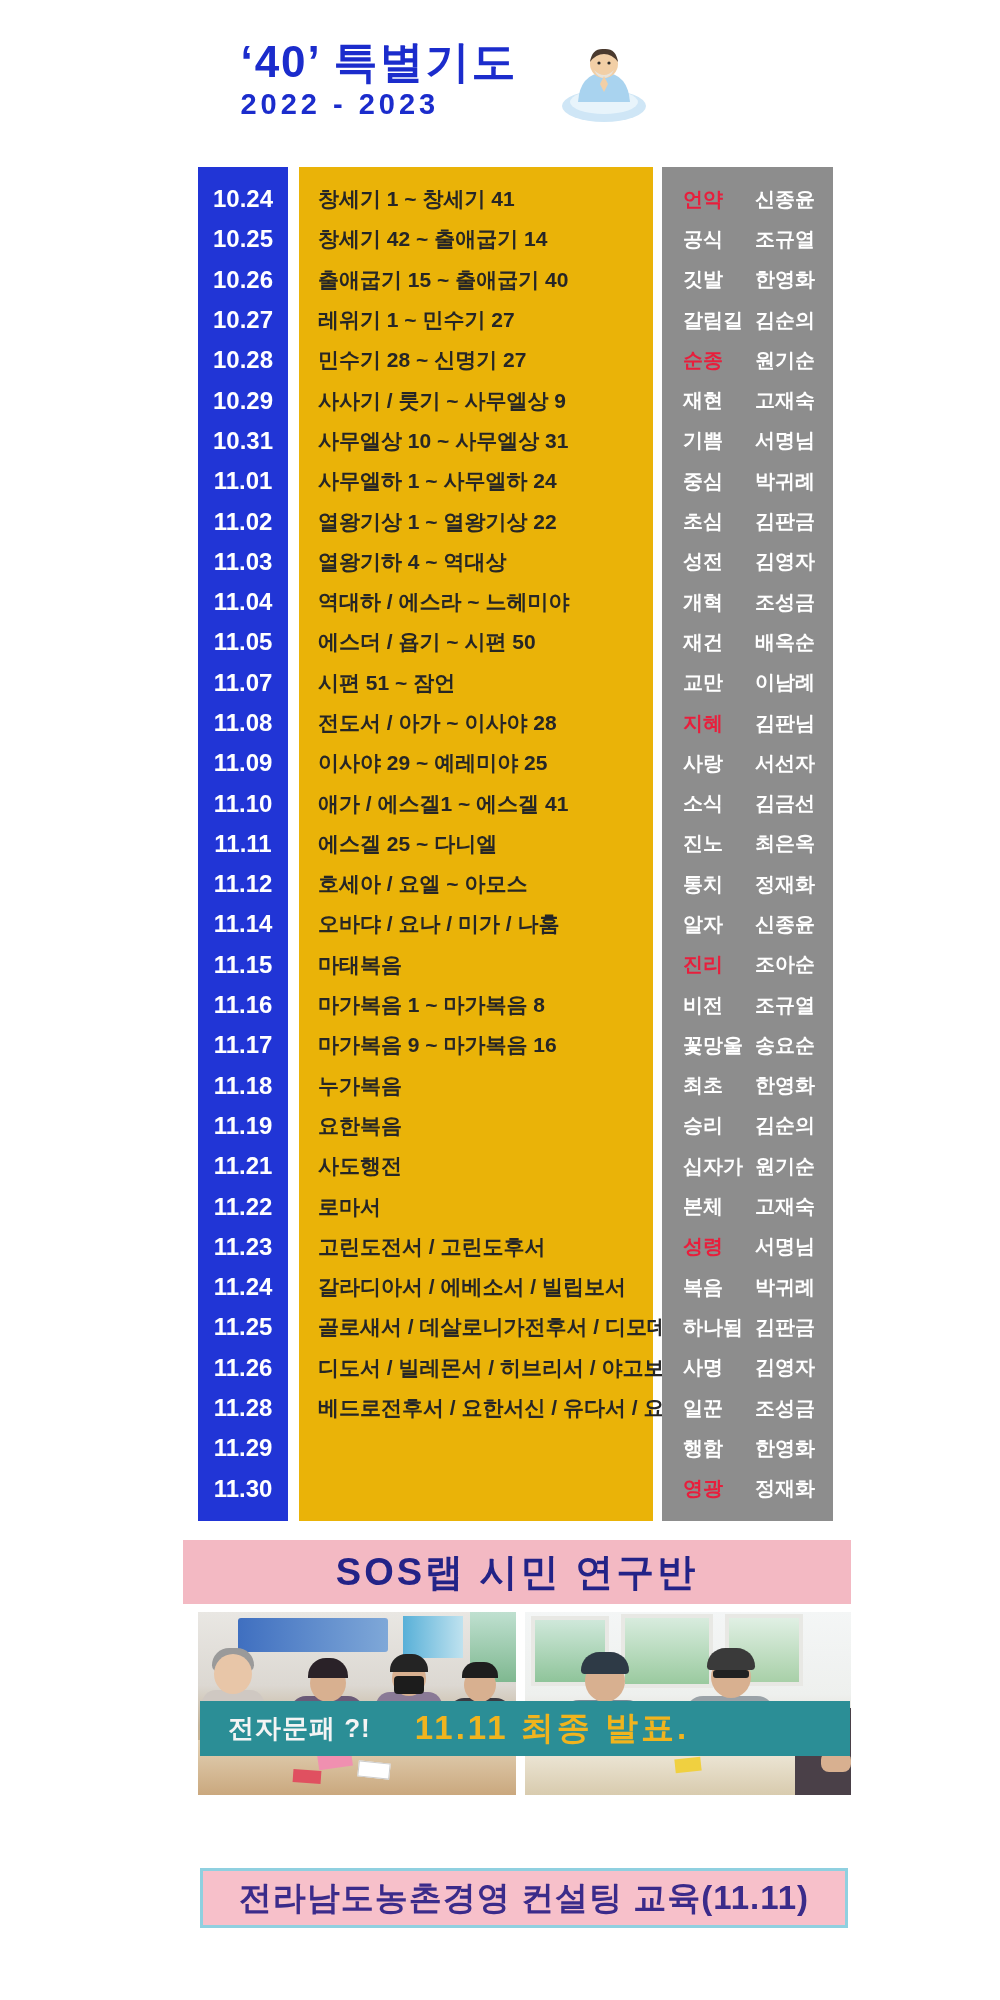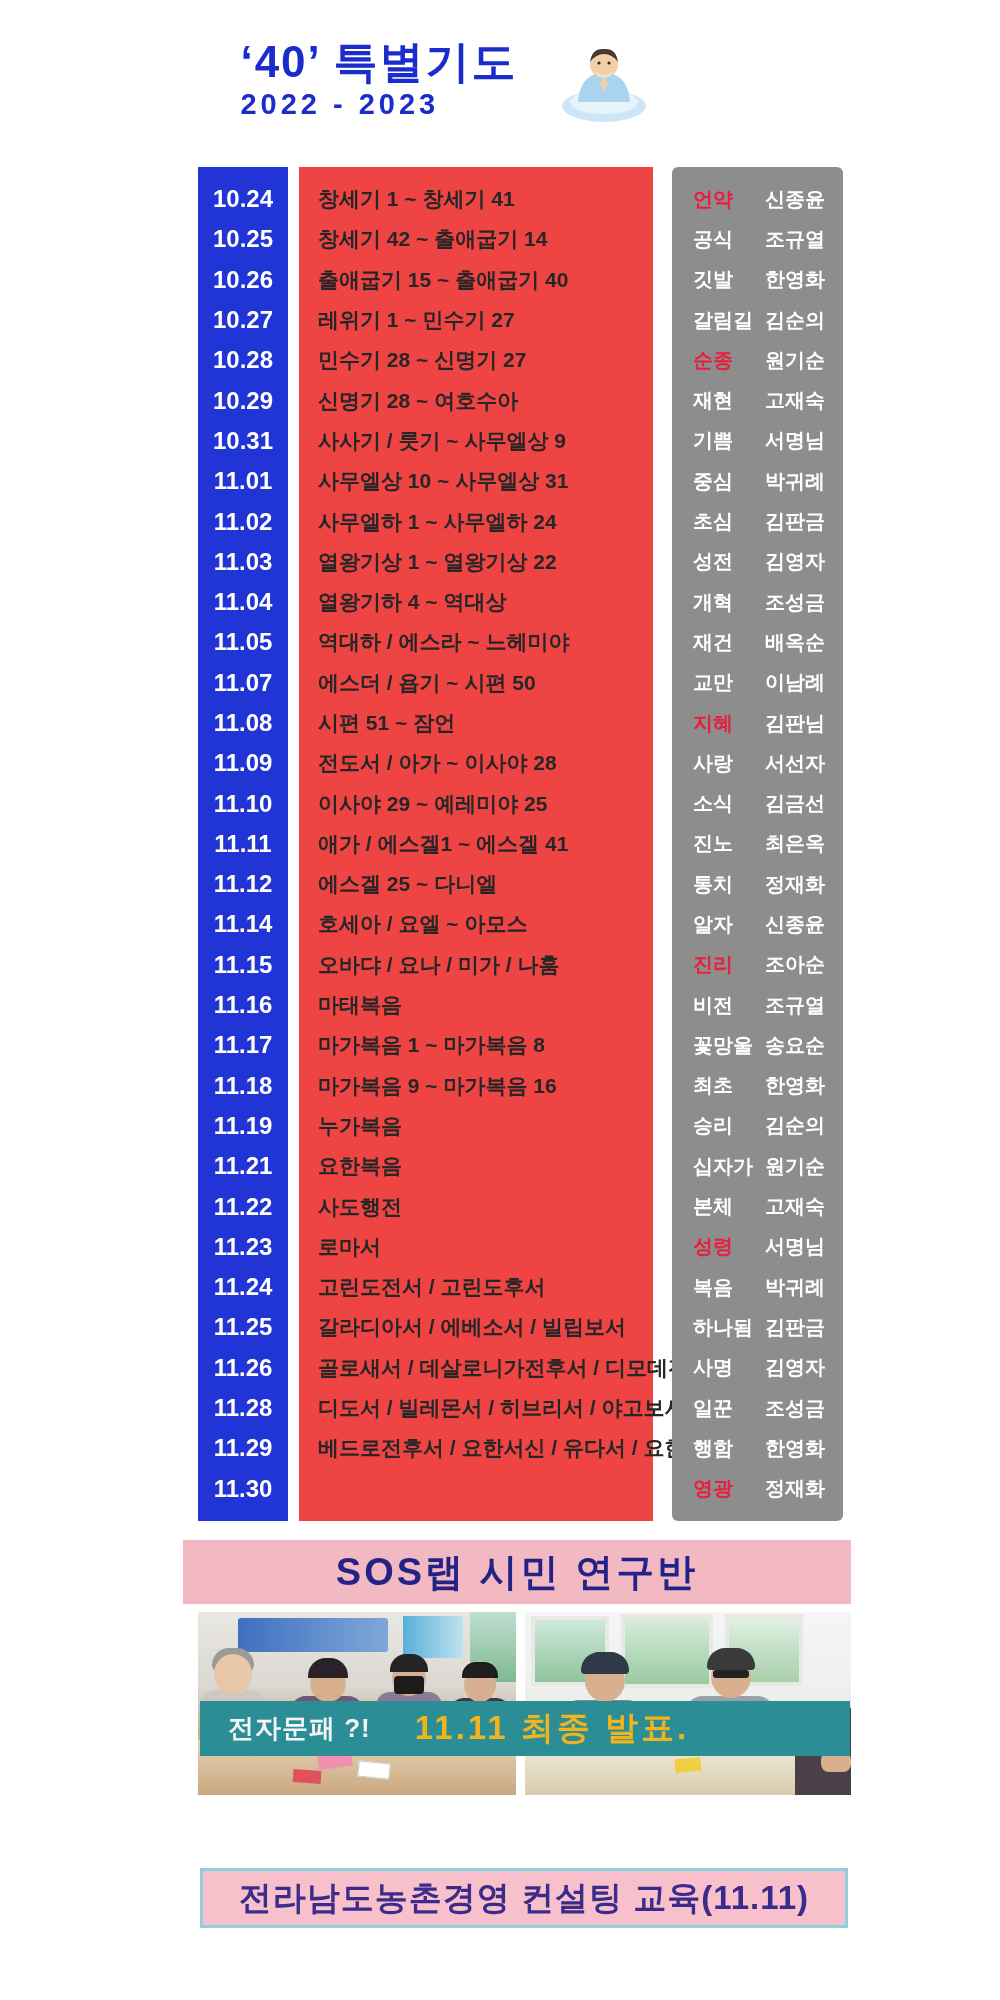"창세기 1 ~ 창세기 41" .col-read { background: #ef4444 -> #eab308; margin-right: 19px -> 9px }
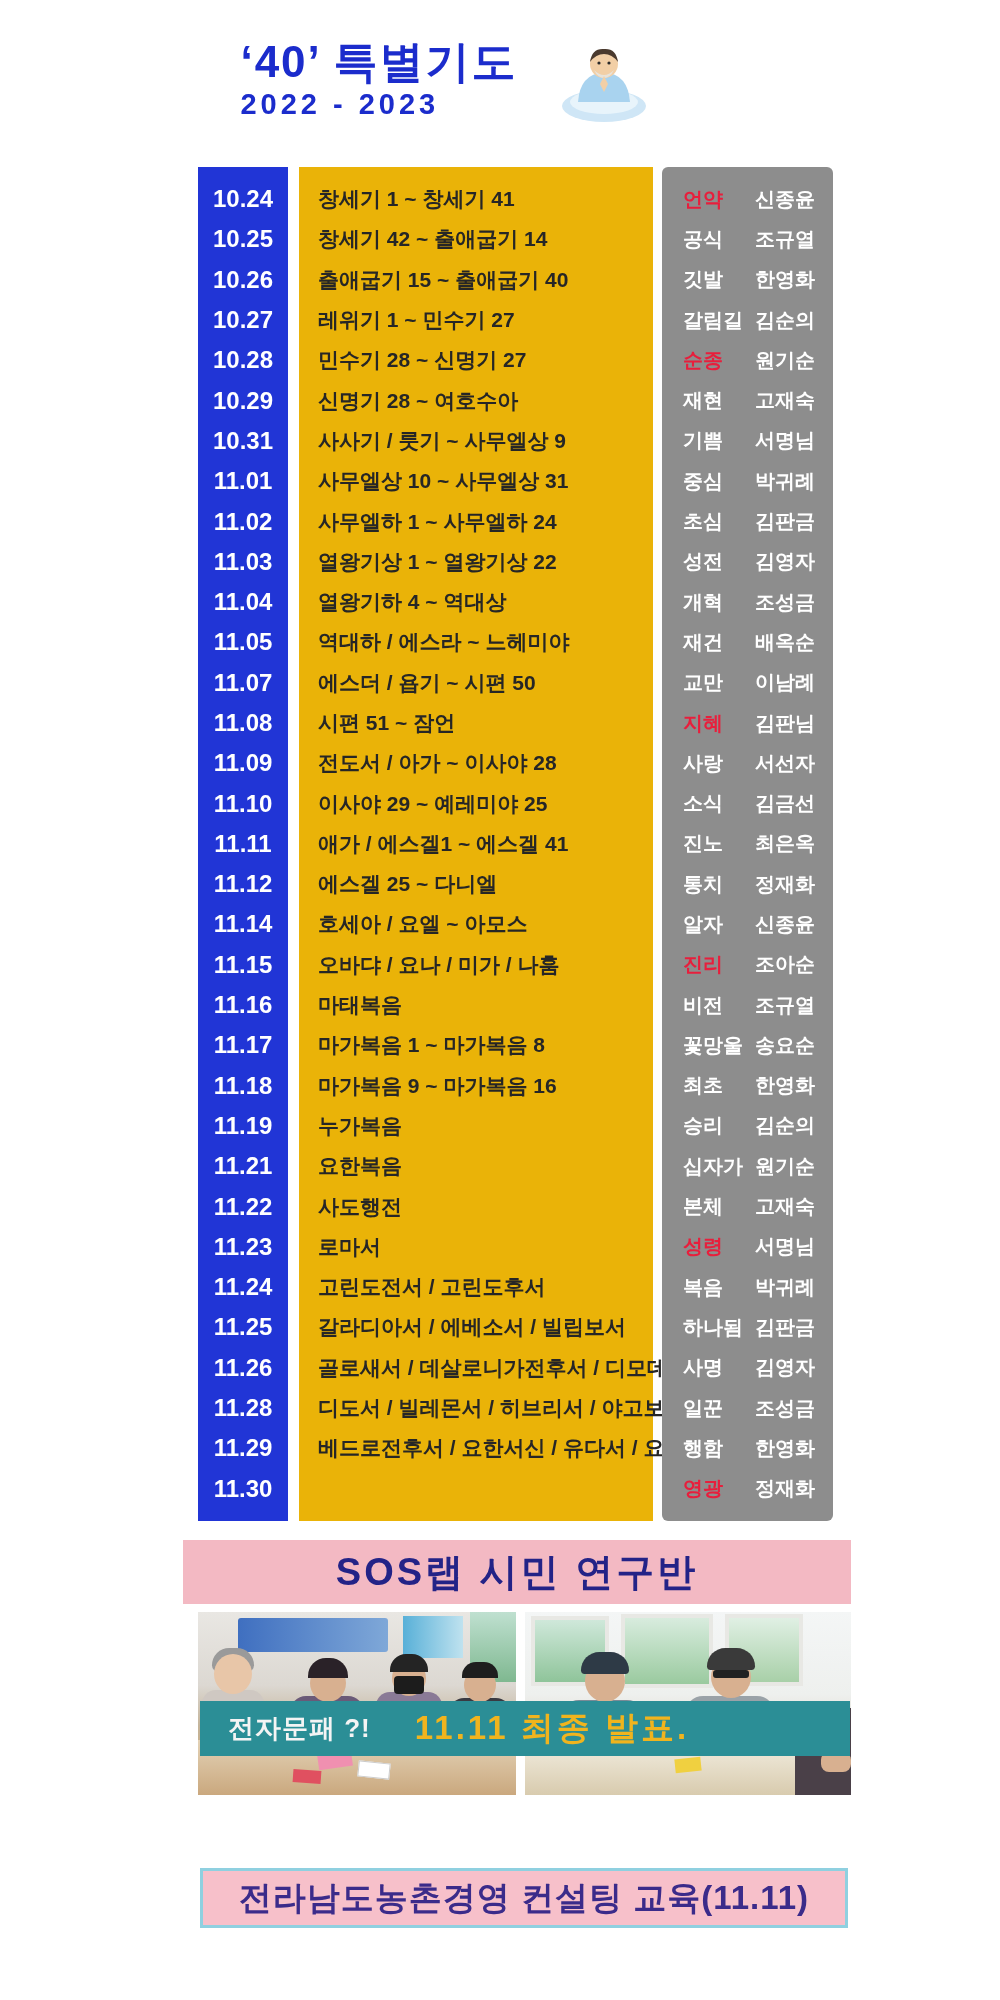"언약" .col-assign { border-radius: 6px -> none }
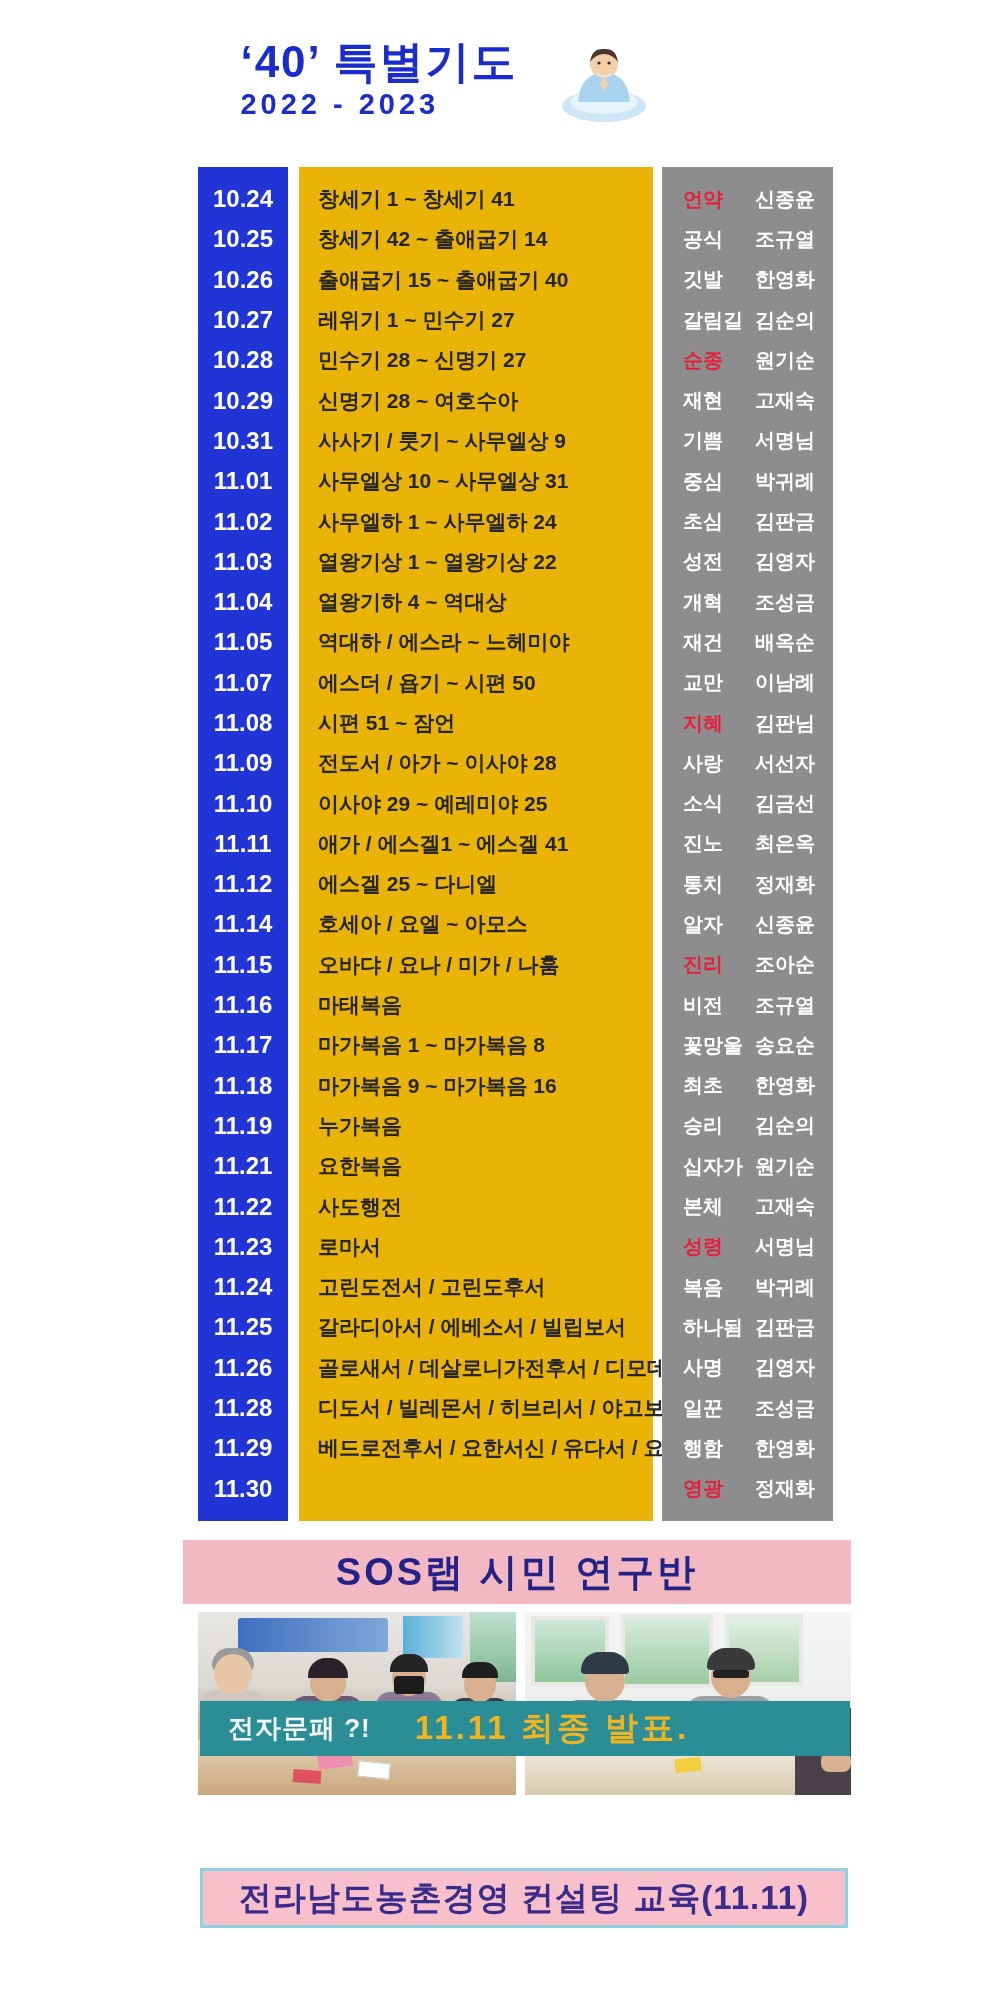"신명기 28 ~ 여호수아" div.cell { html: <div>신명기 28 ~ 여호수아</div> -> none }
